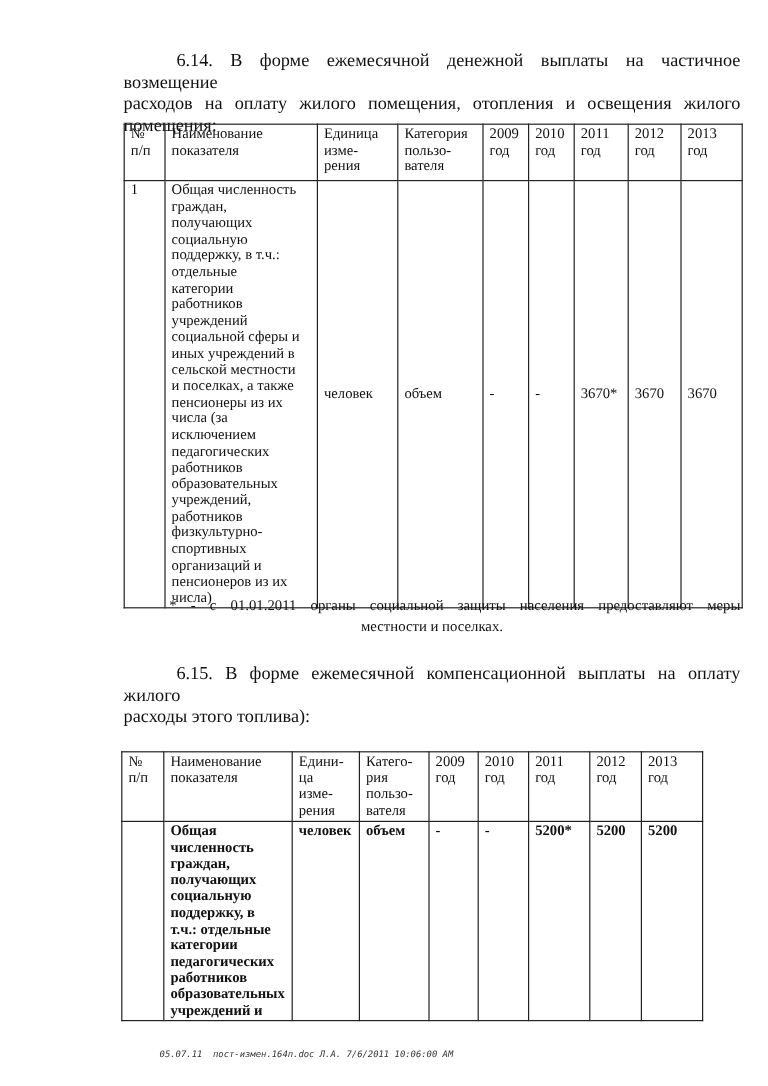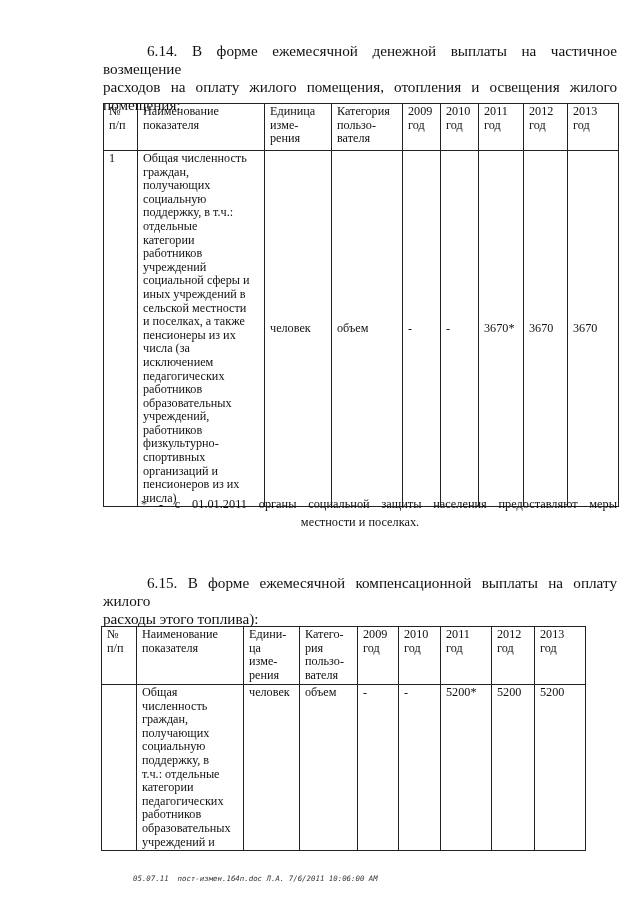"6.15. В форме ежемесячной" div.para { margin-top: 21px -> none }
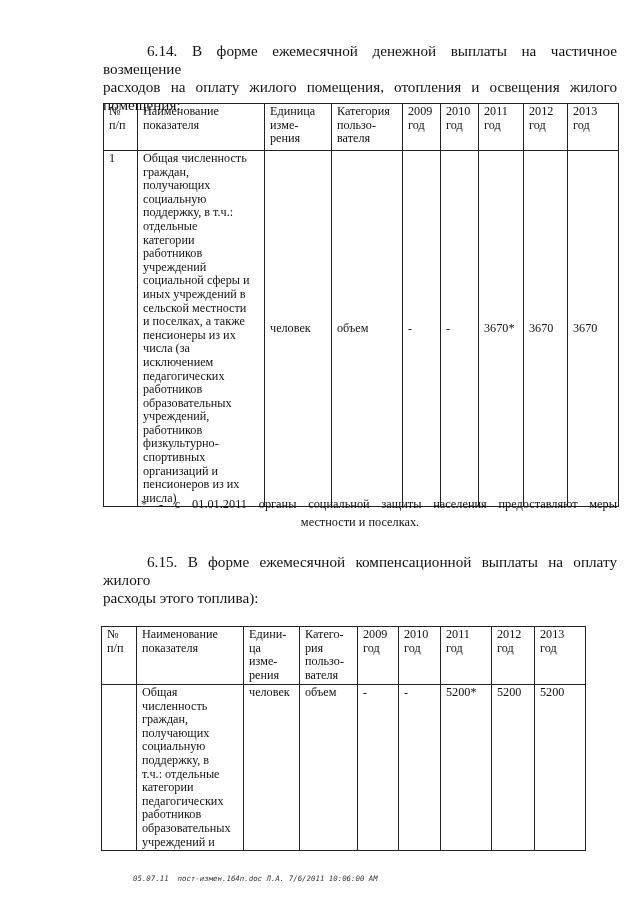"Общая" tr { font-weight: none -> bold }
